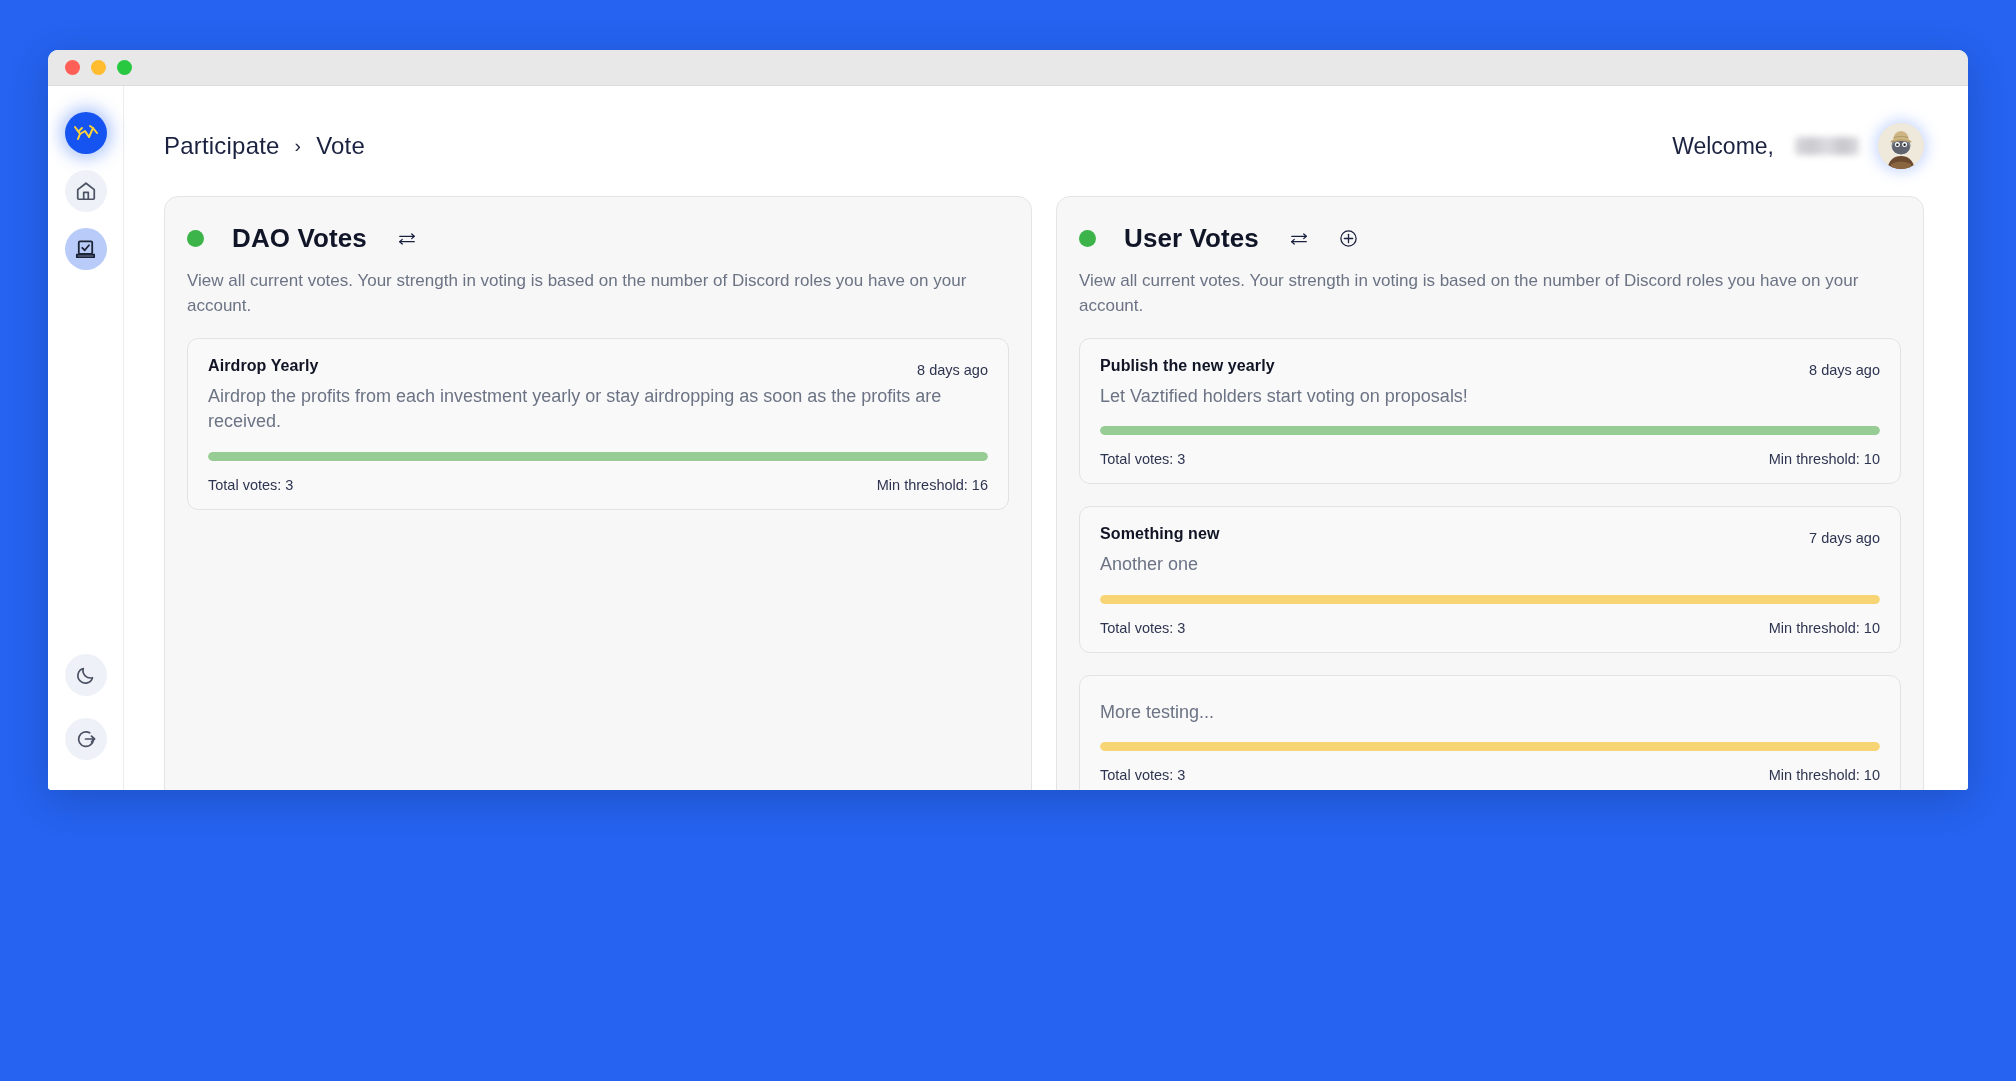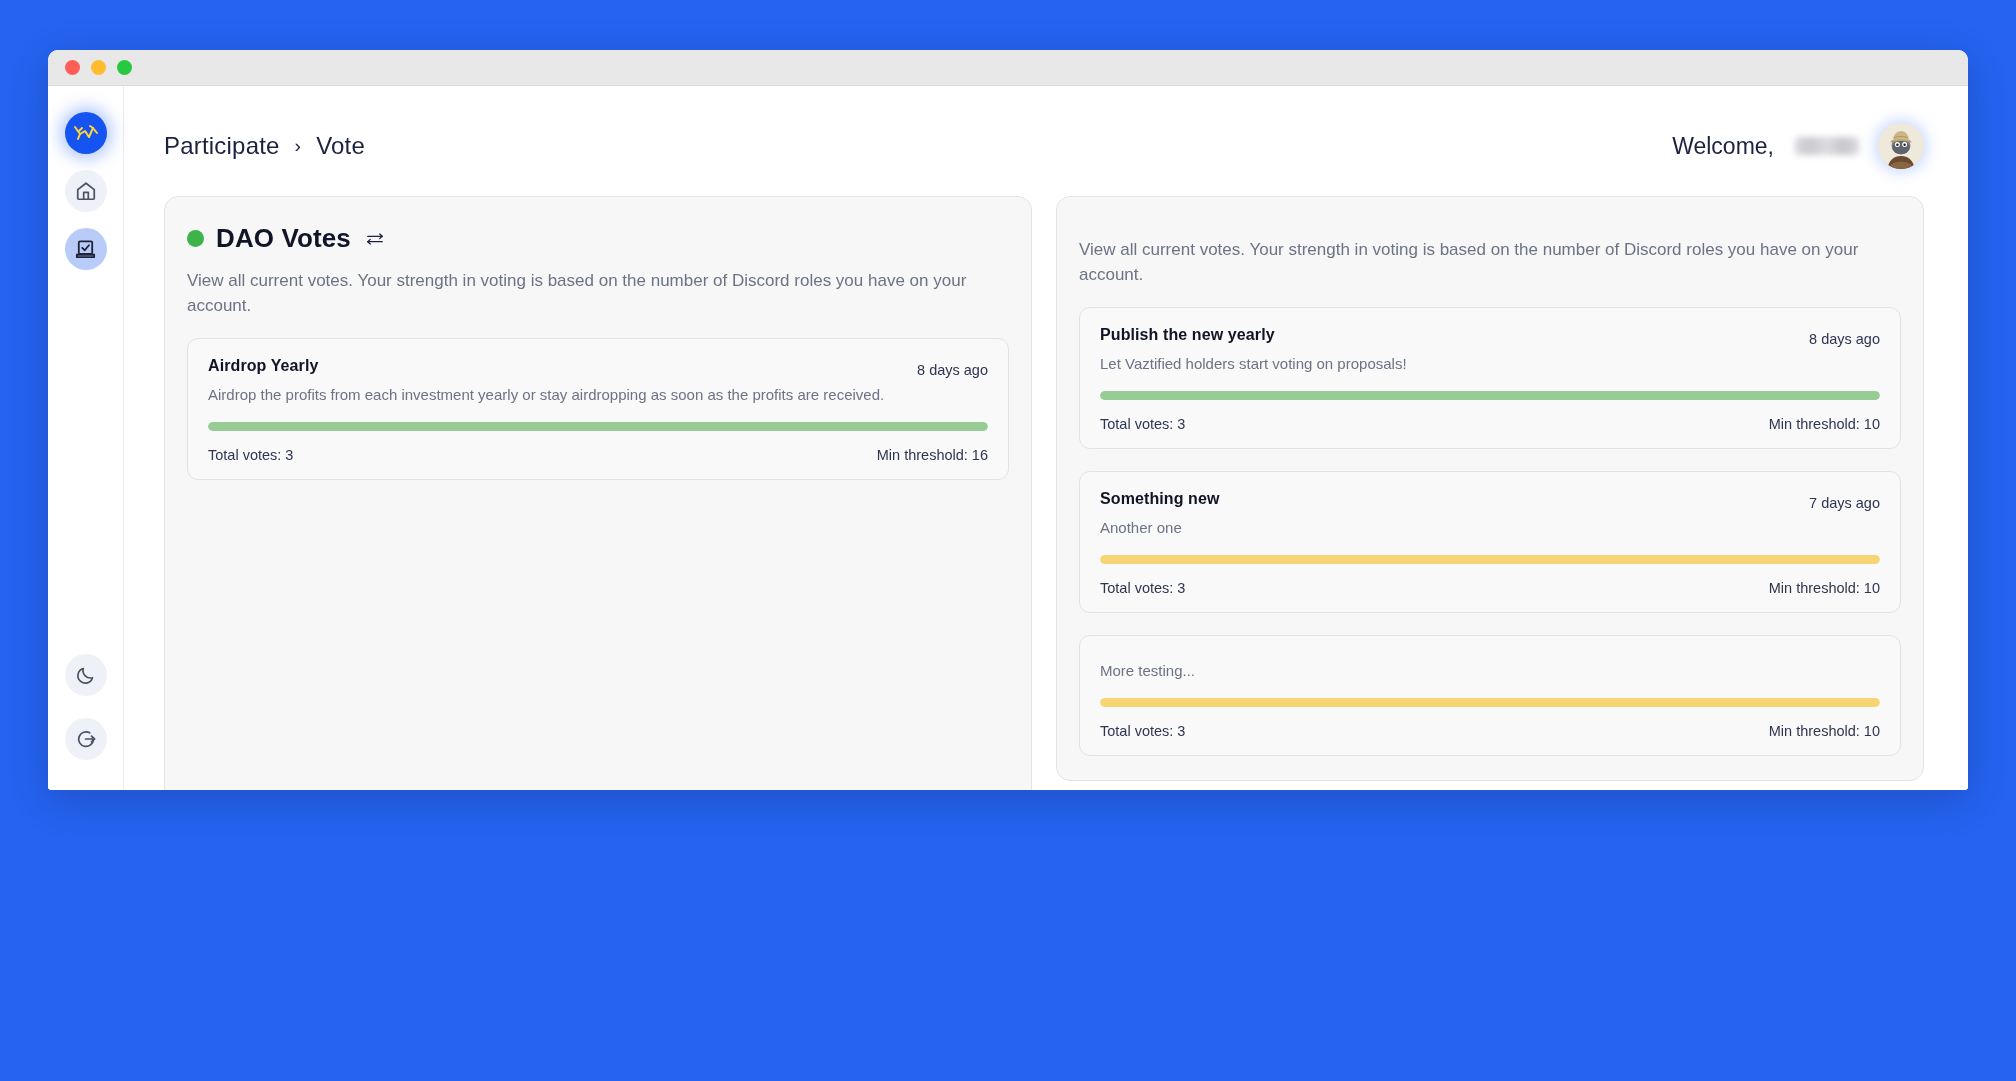"DAO Votes" .panel-head { gap: 12px -> 28px }
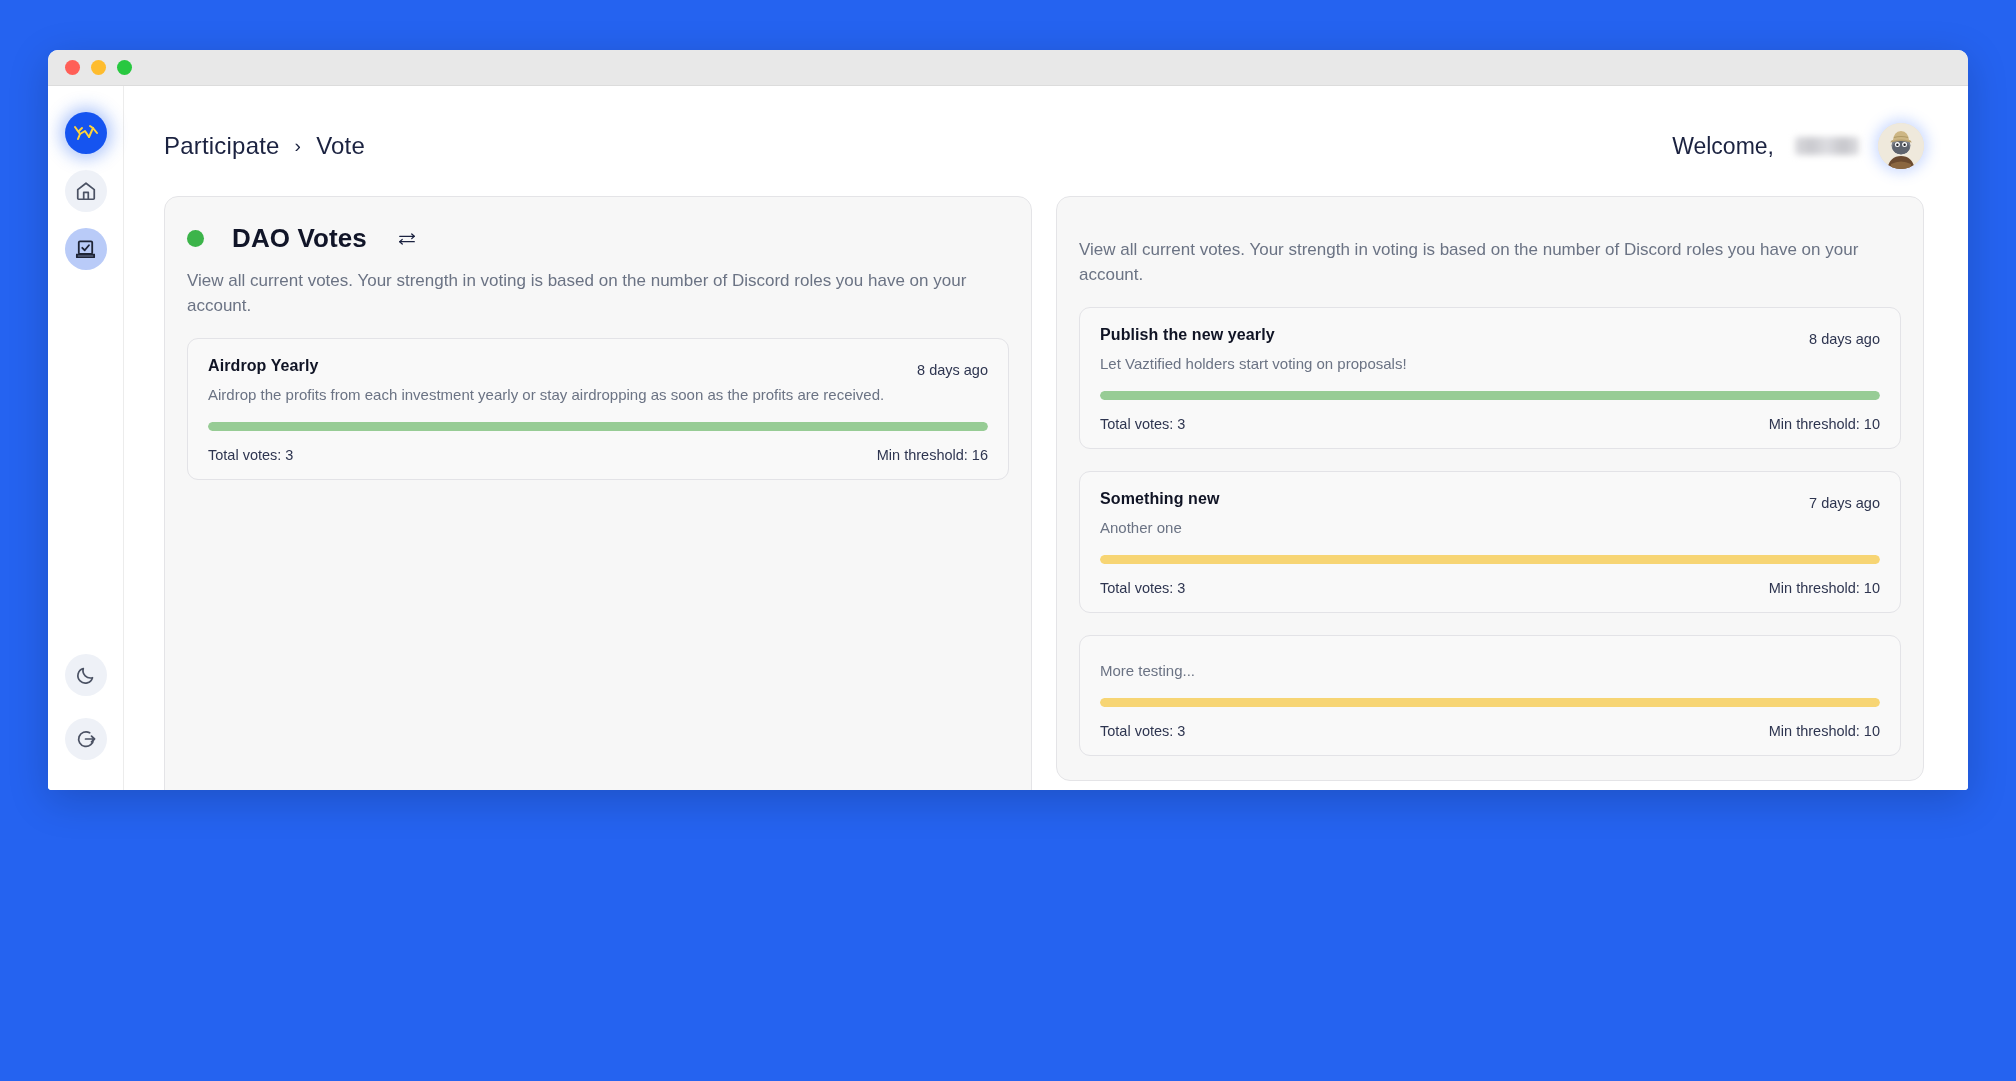"User Votes" div.panel-head { html: none -> <div> <span></span> <span>User Votes</span> <span> <svg> <path></path> <path></path> <path></path> <path></path> </svg> </span> <span> <svg> <circle></circle> <path></path> <path></path> </svg> </span> </div> }
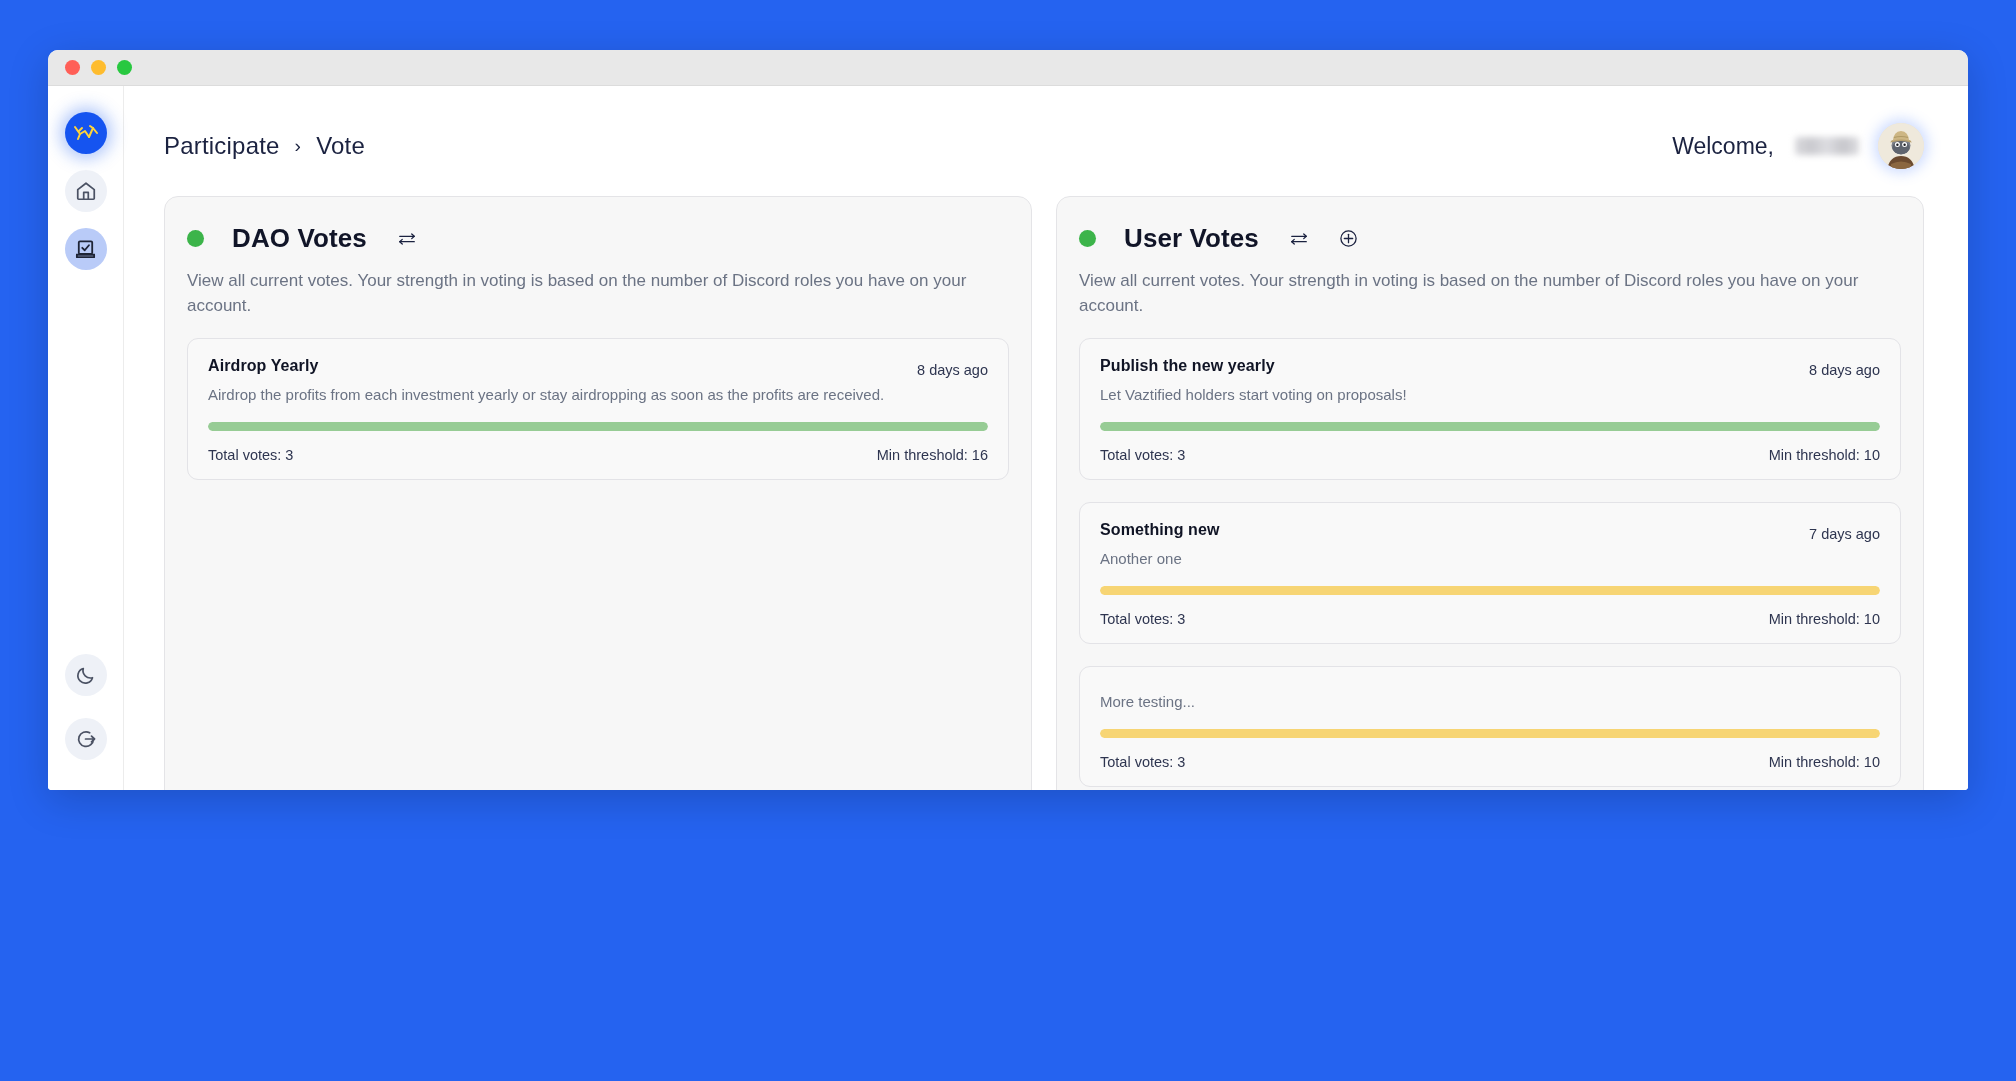"Airdrop the profits from each" .prop-desc { font-size: 15px -> 18px }
